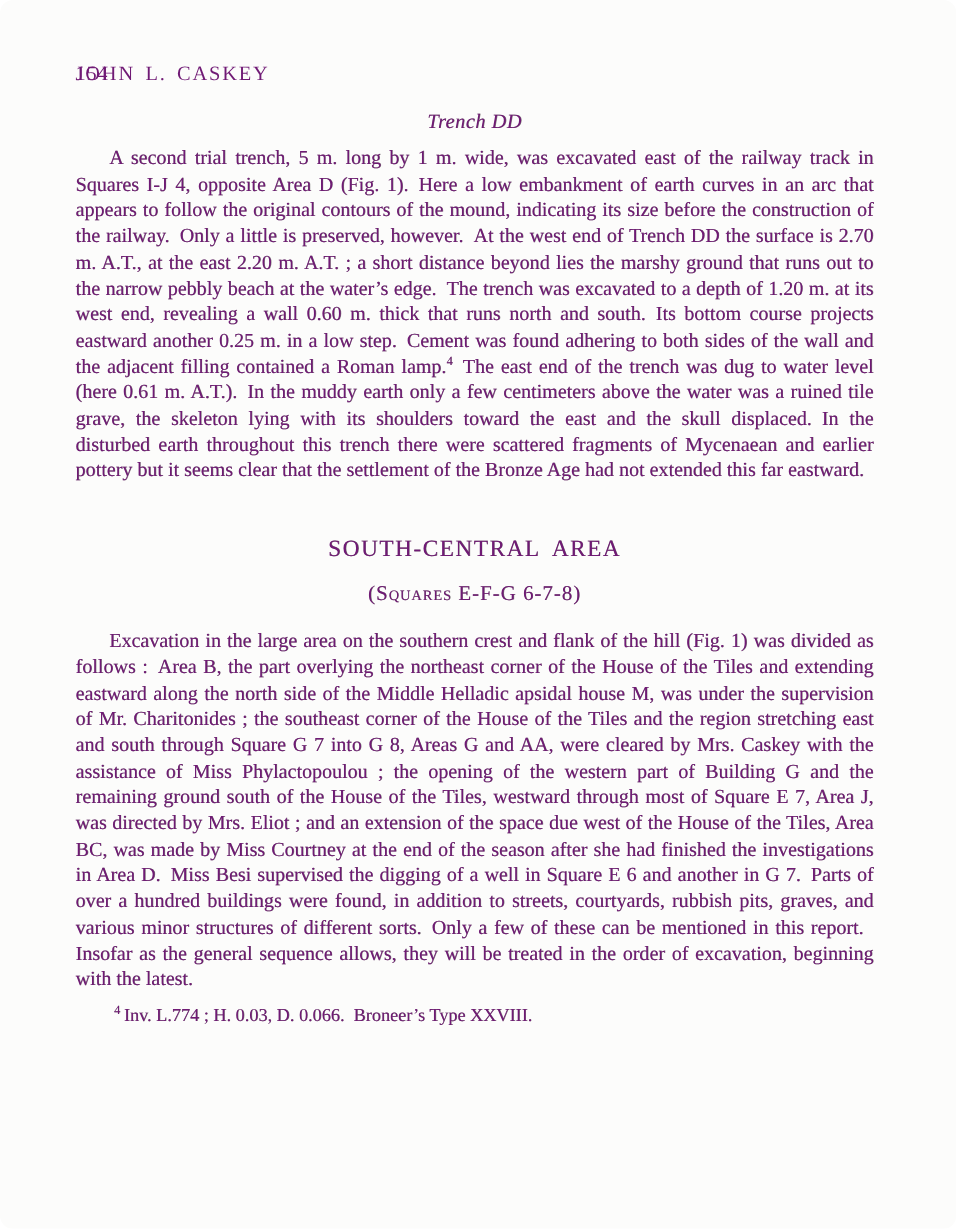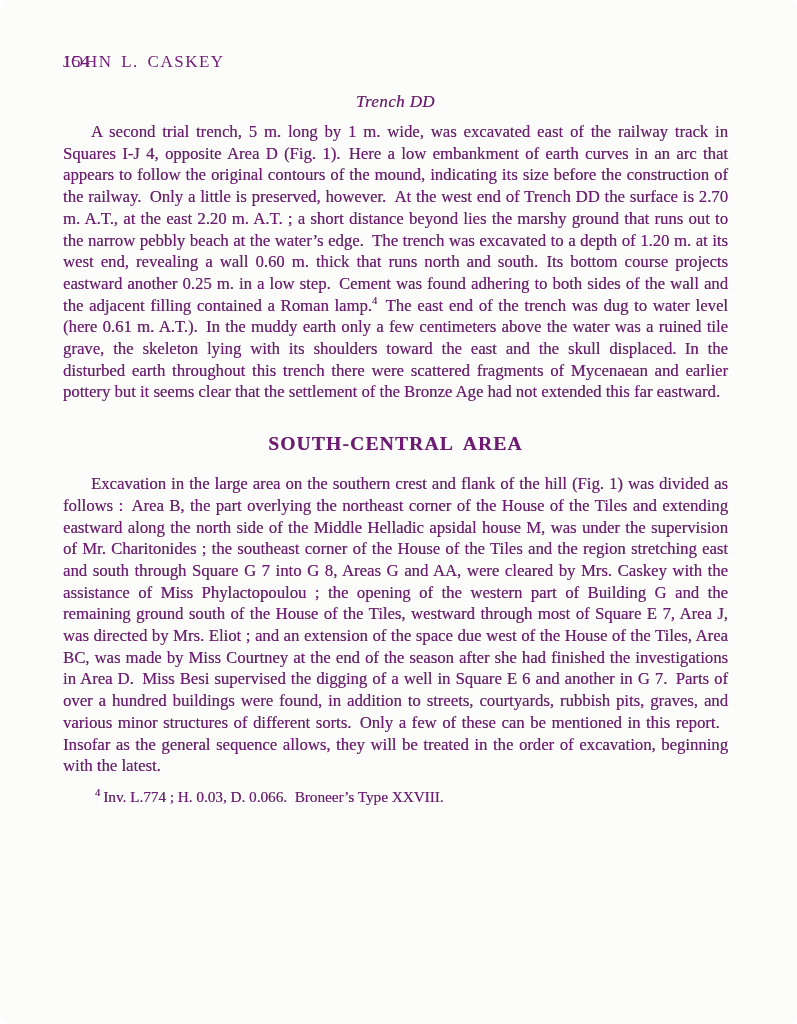"SOUTH-CENTRAL AREA" .section-heading { font-weight: bold -> normal; margin: 30px 0 0 0 -> 44px 0 0 0 }
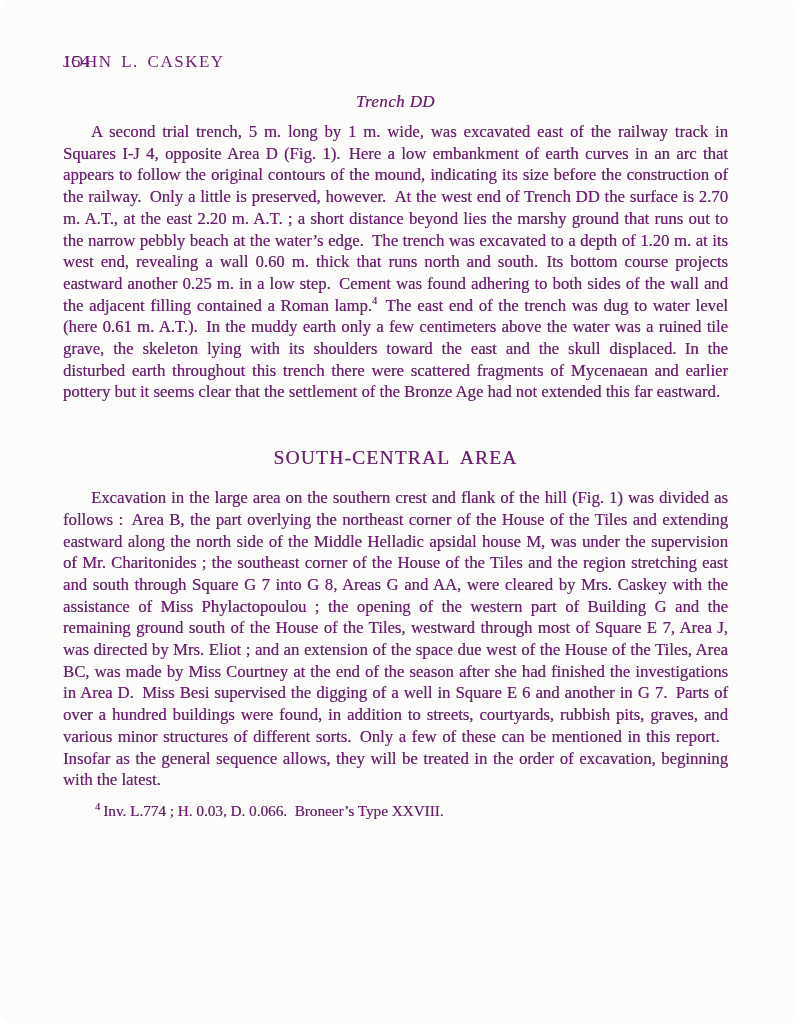"(Squares E-F-G 6-7-8)" div.section-subheading { html: none -> <div>(Squares E-F-G 6-7-8)</div> }
